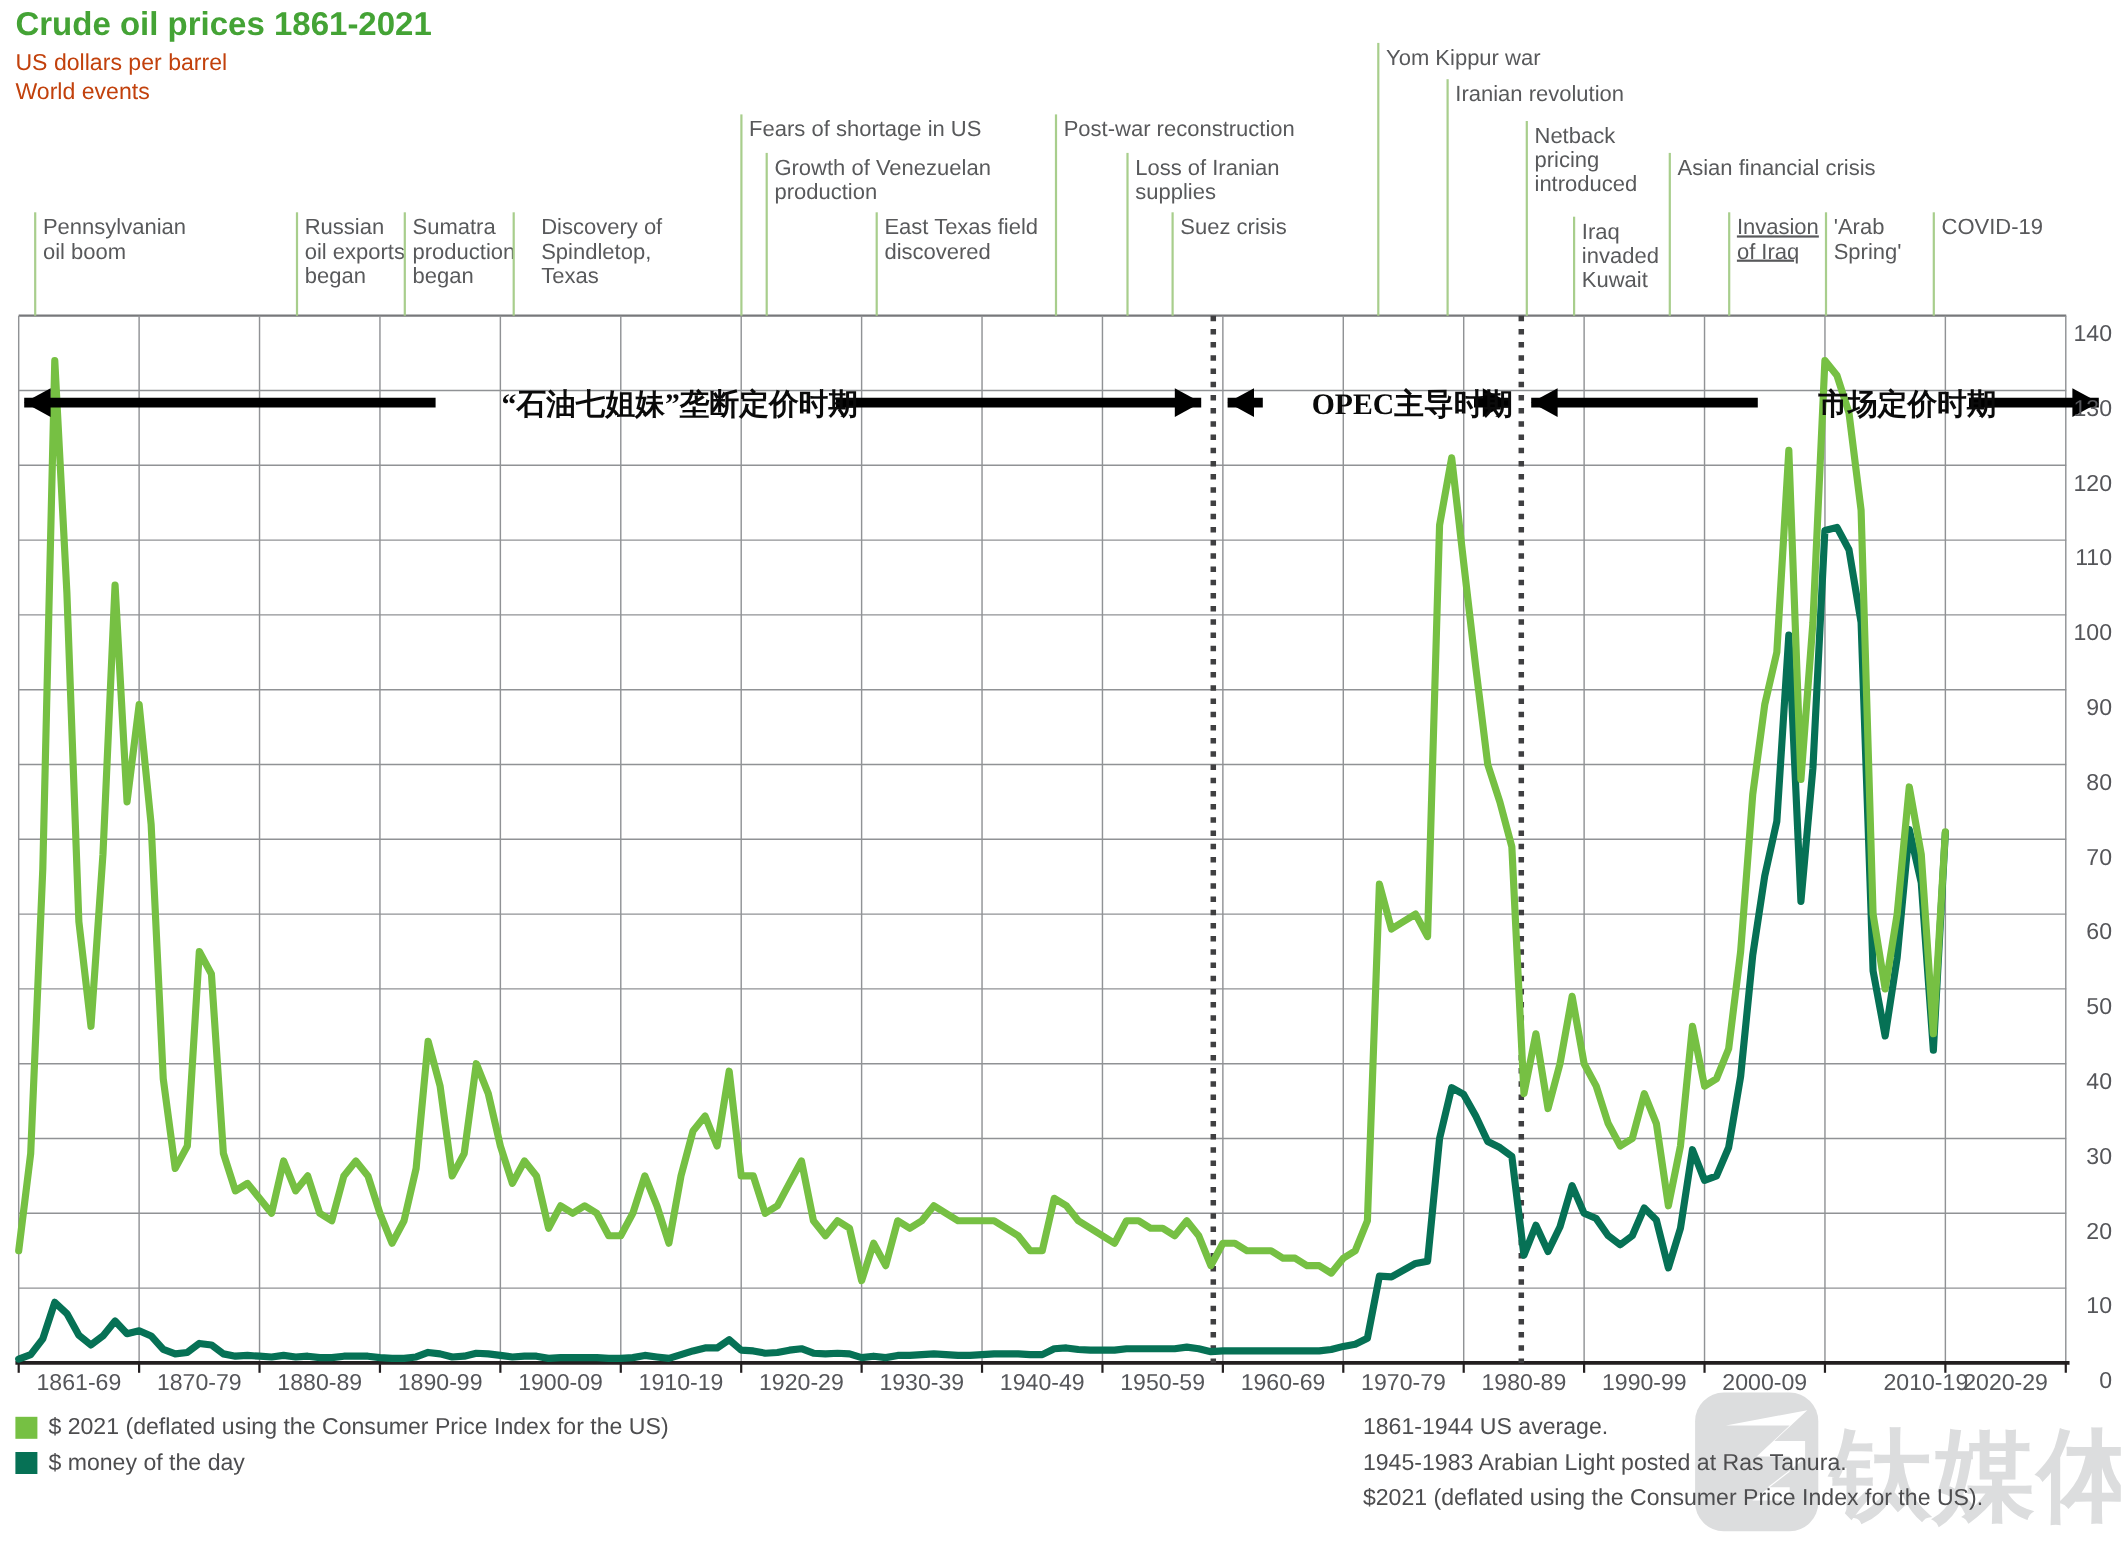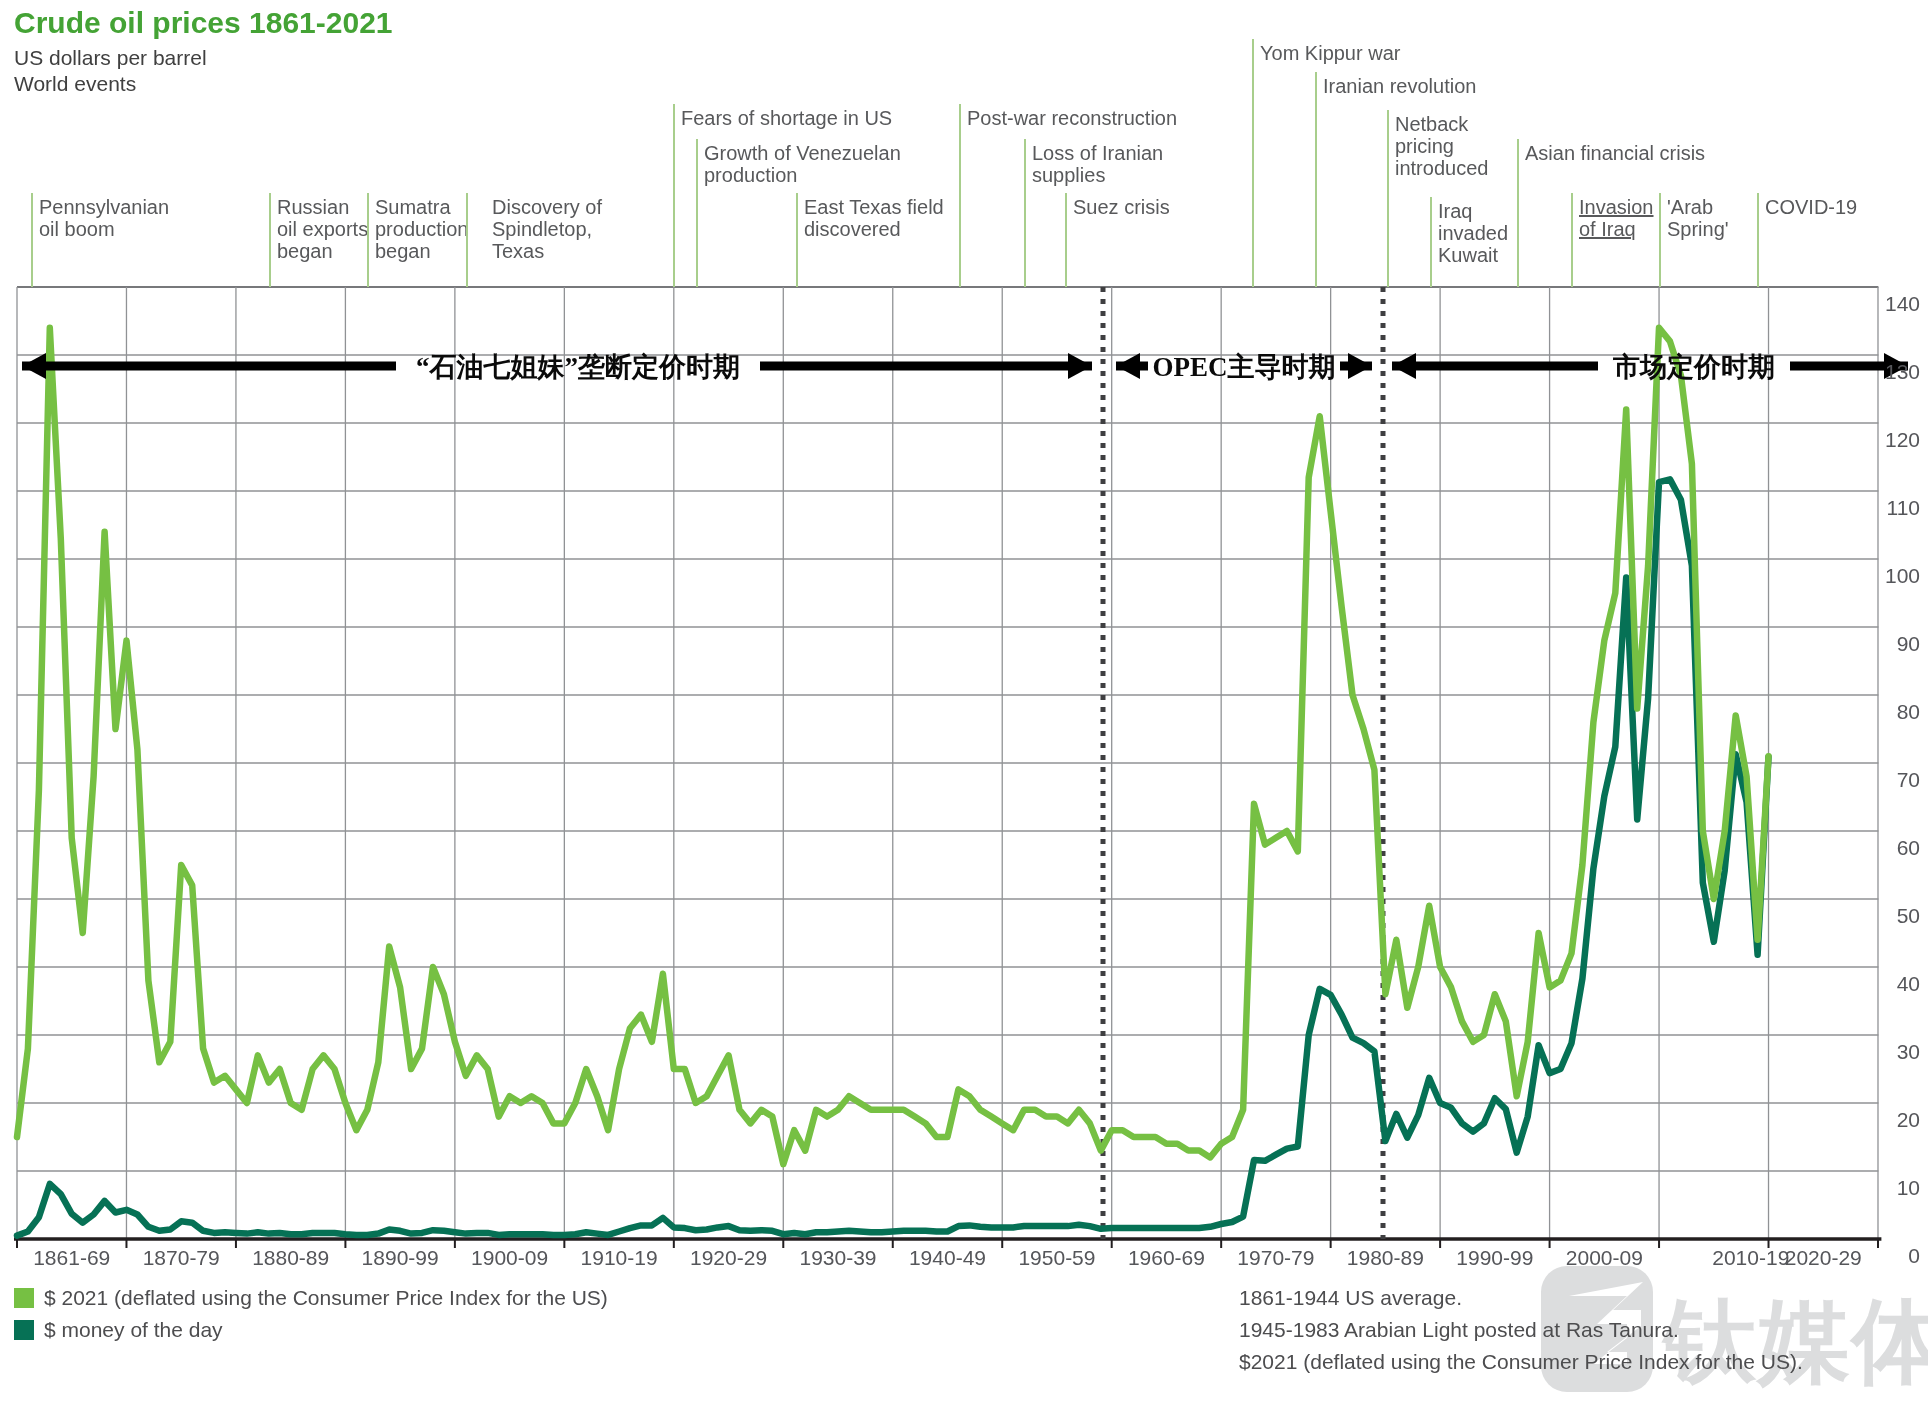"US dollars per barrel" .subtitle { color: #404040 -> #c2410c }
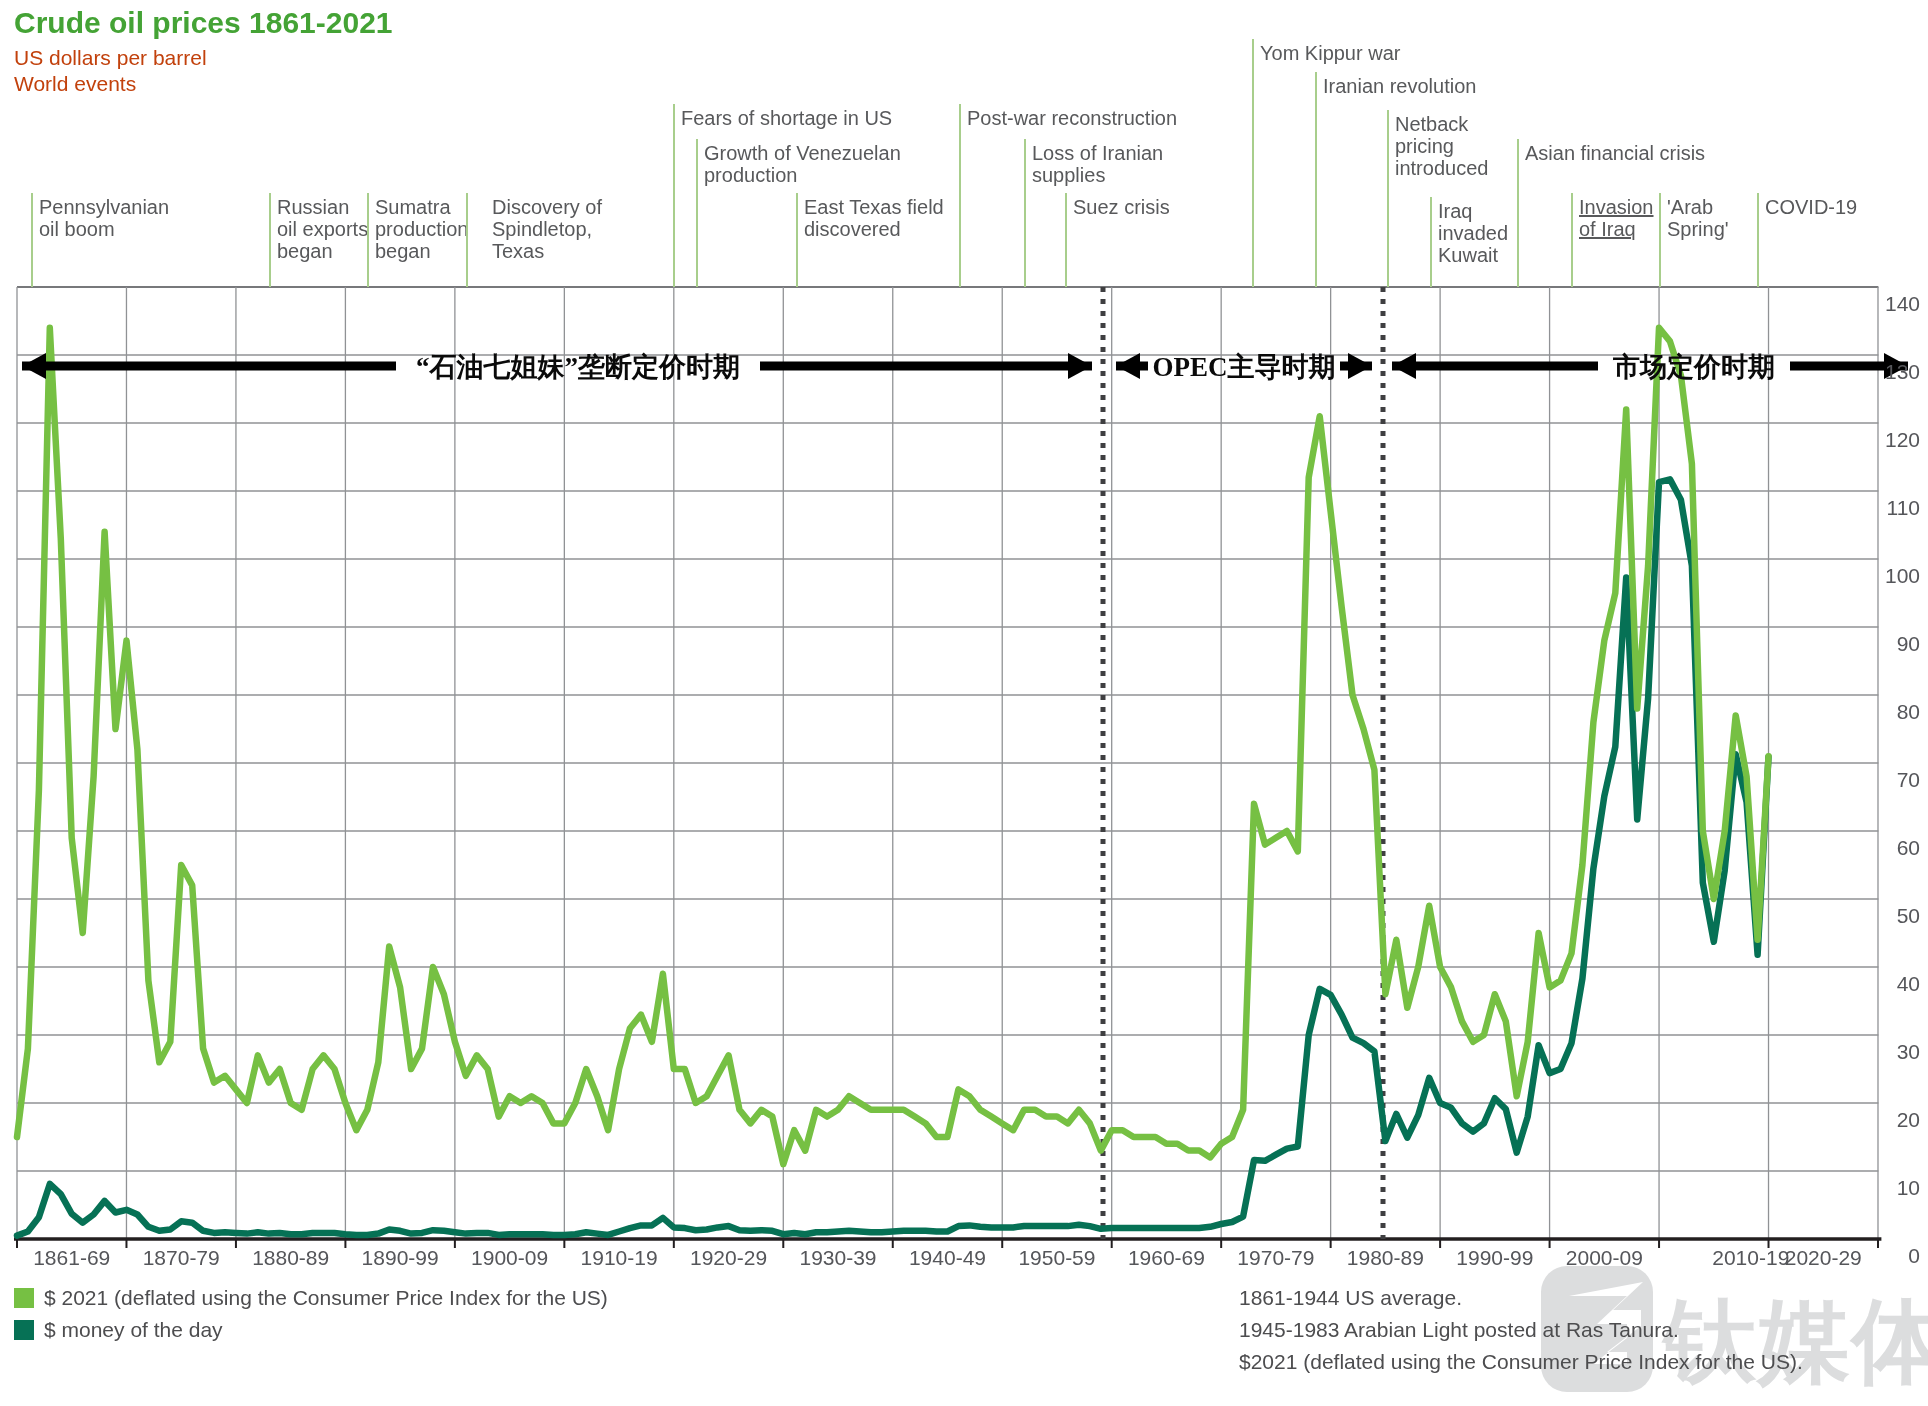"“石油七姐妹”垄断定价时期" .period-label { margin-left: none -> 40px }
